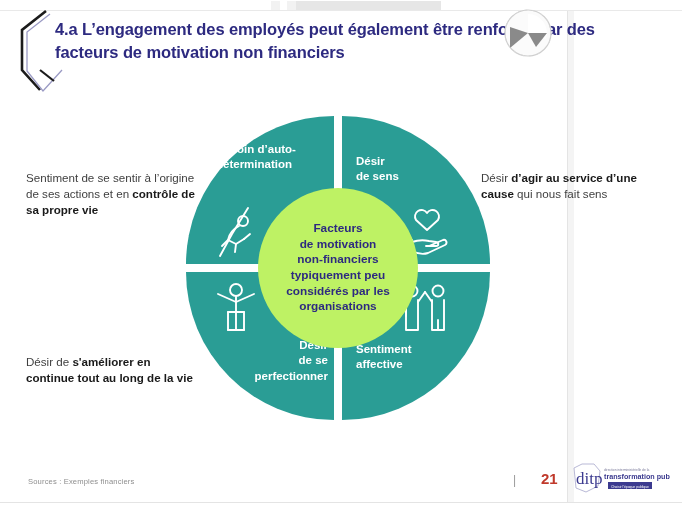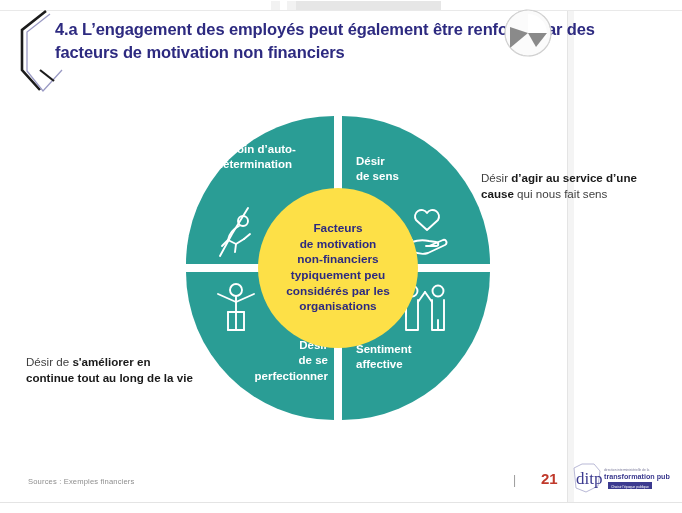"Sentiment de se sentir à" div.callout { html: none -> <div> <span>Sentiment de se sentir à l’origine de ses actions et en </span><b>contrôle de sa propre vie</b><span></span> </div> }
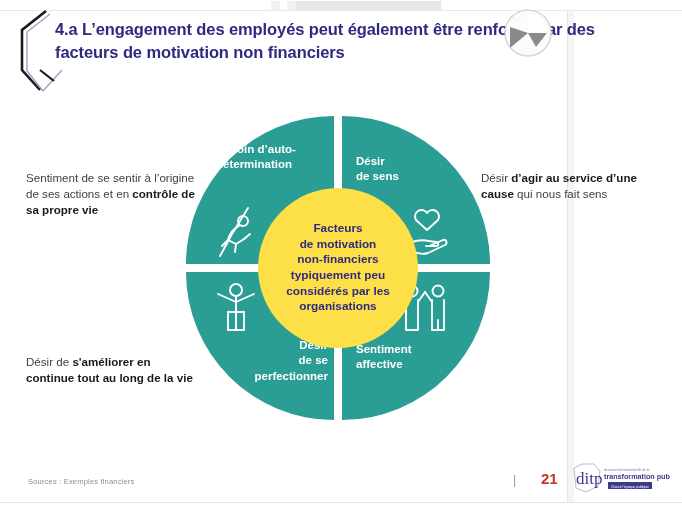"Facteurs" .hub { background: #fde047 -> #bef264 }
